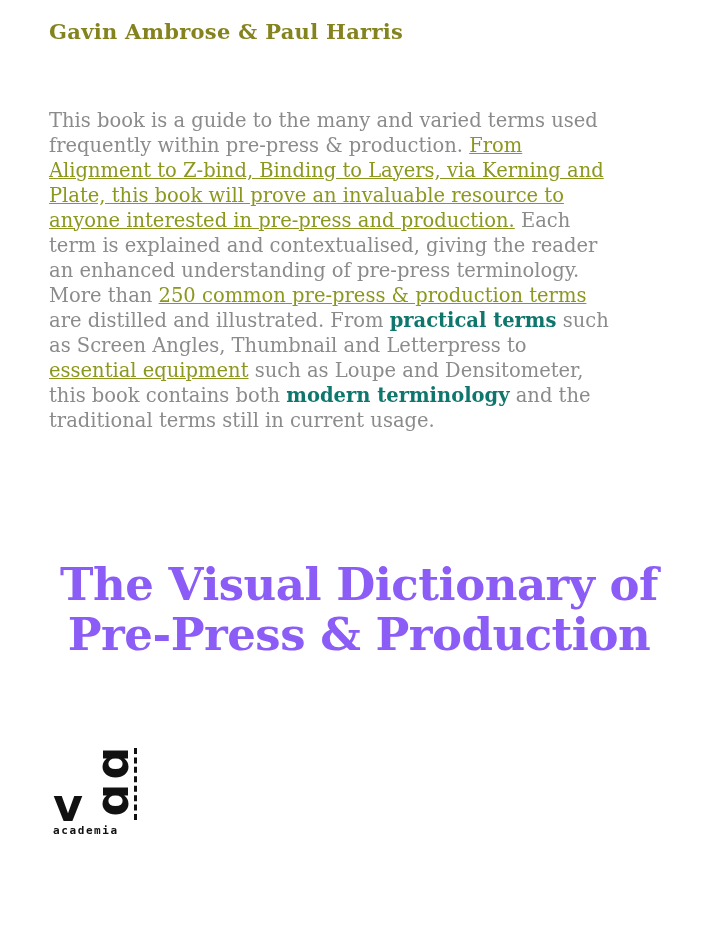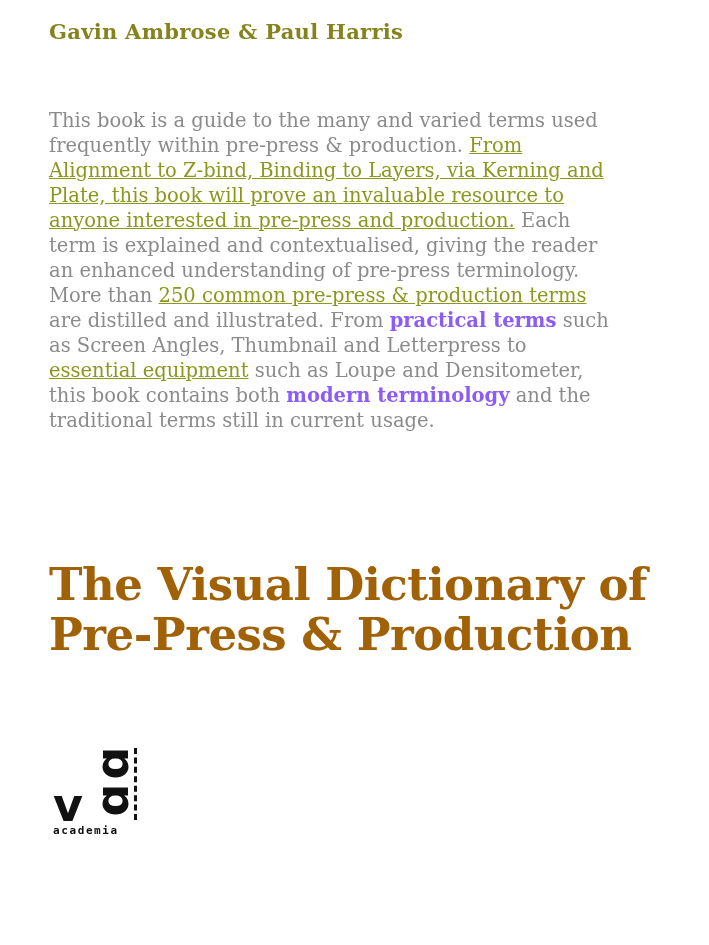"practical terms" .seg-dark { color: #8b5cf6 -> #0f766e }
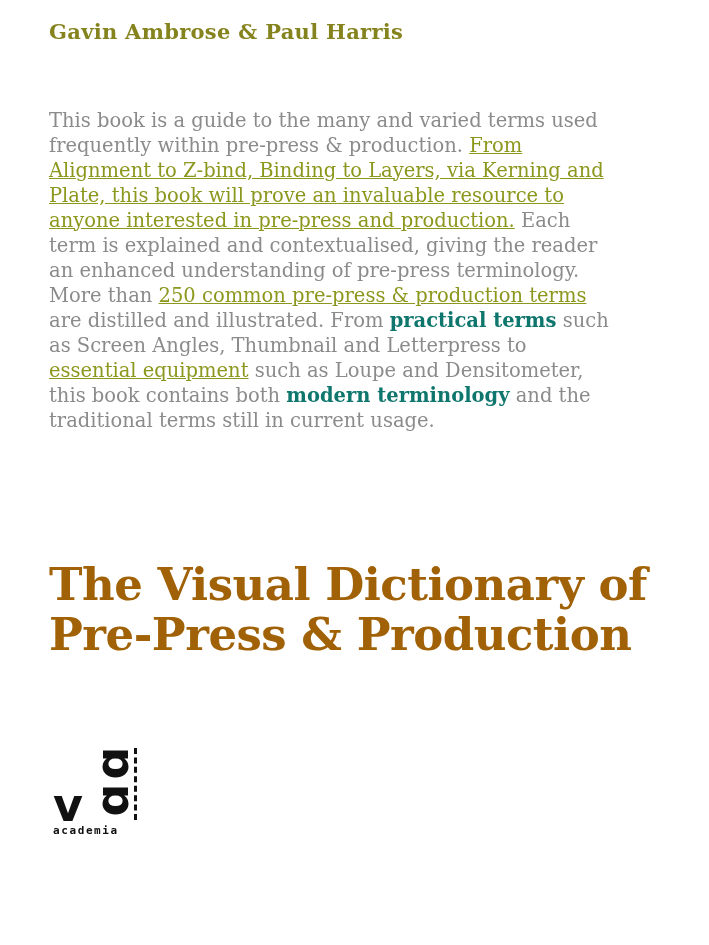"The Visual Dictionary of" .book-title { color: #a16207 -> #8b5cf6; text-align: none -> center }
